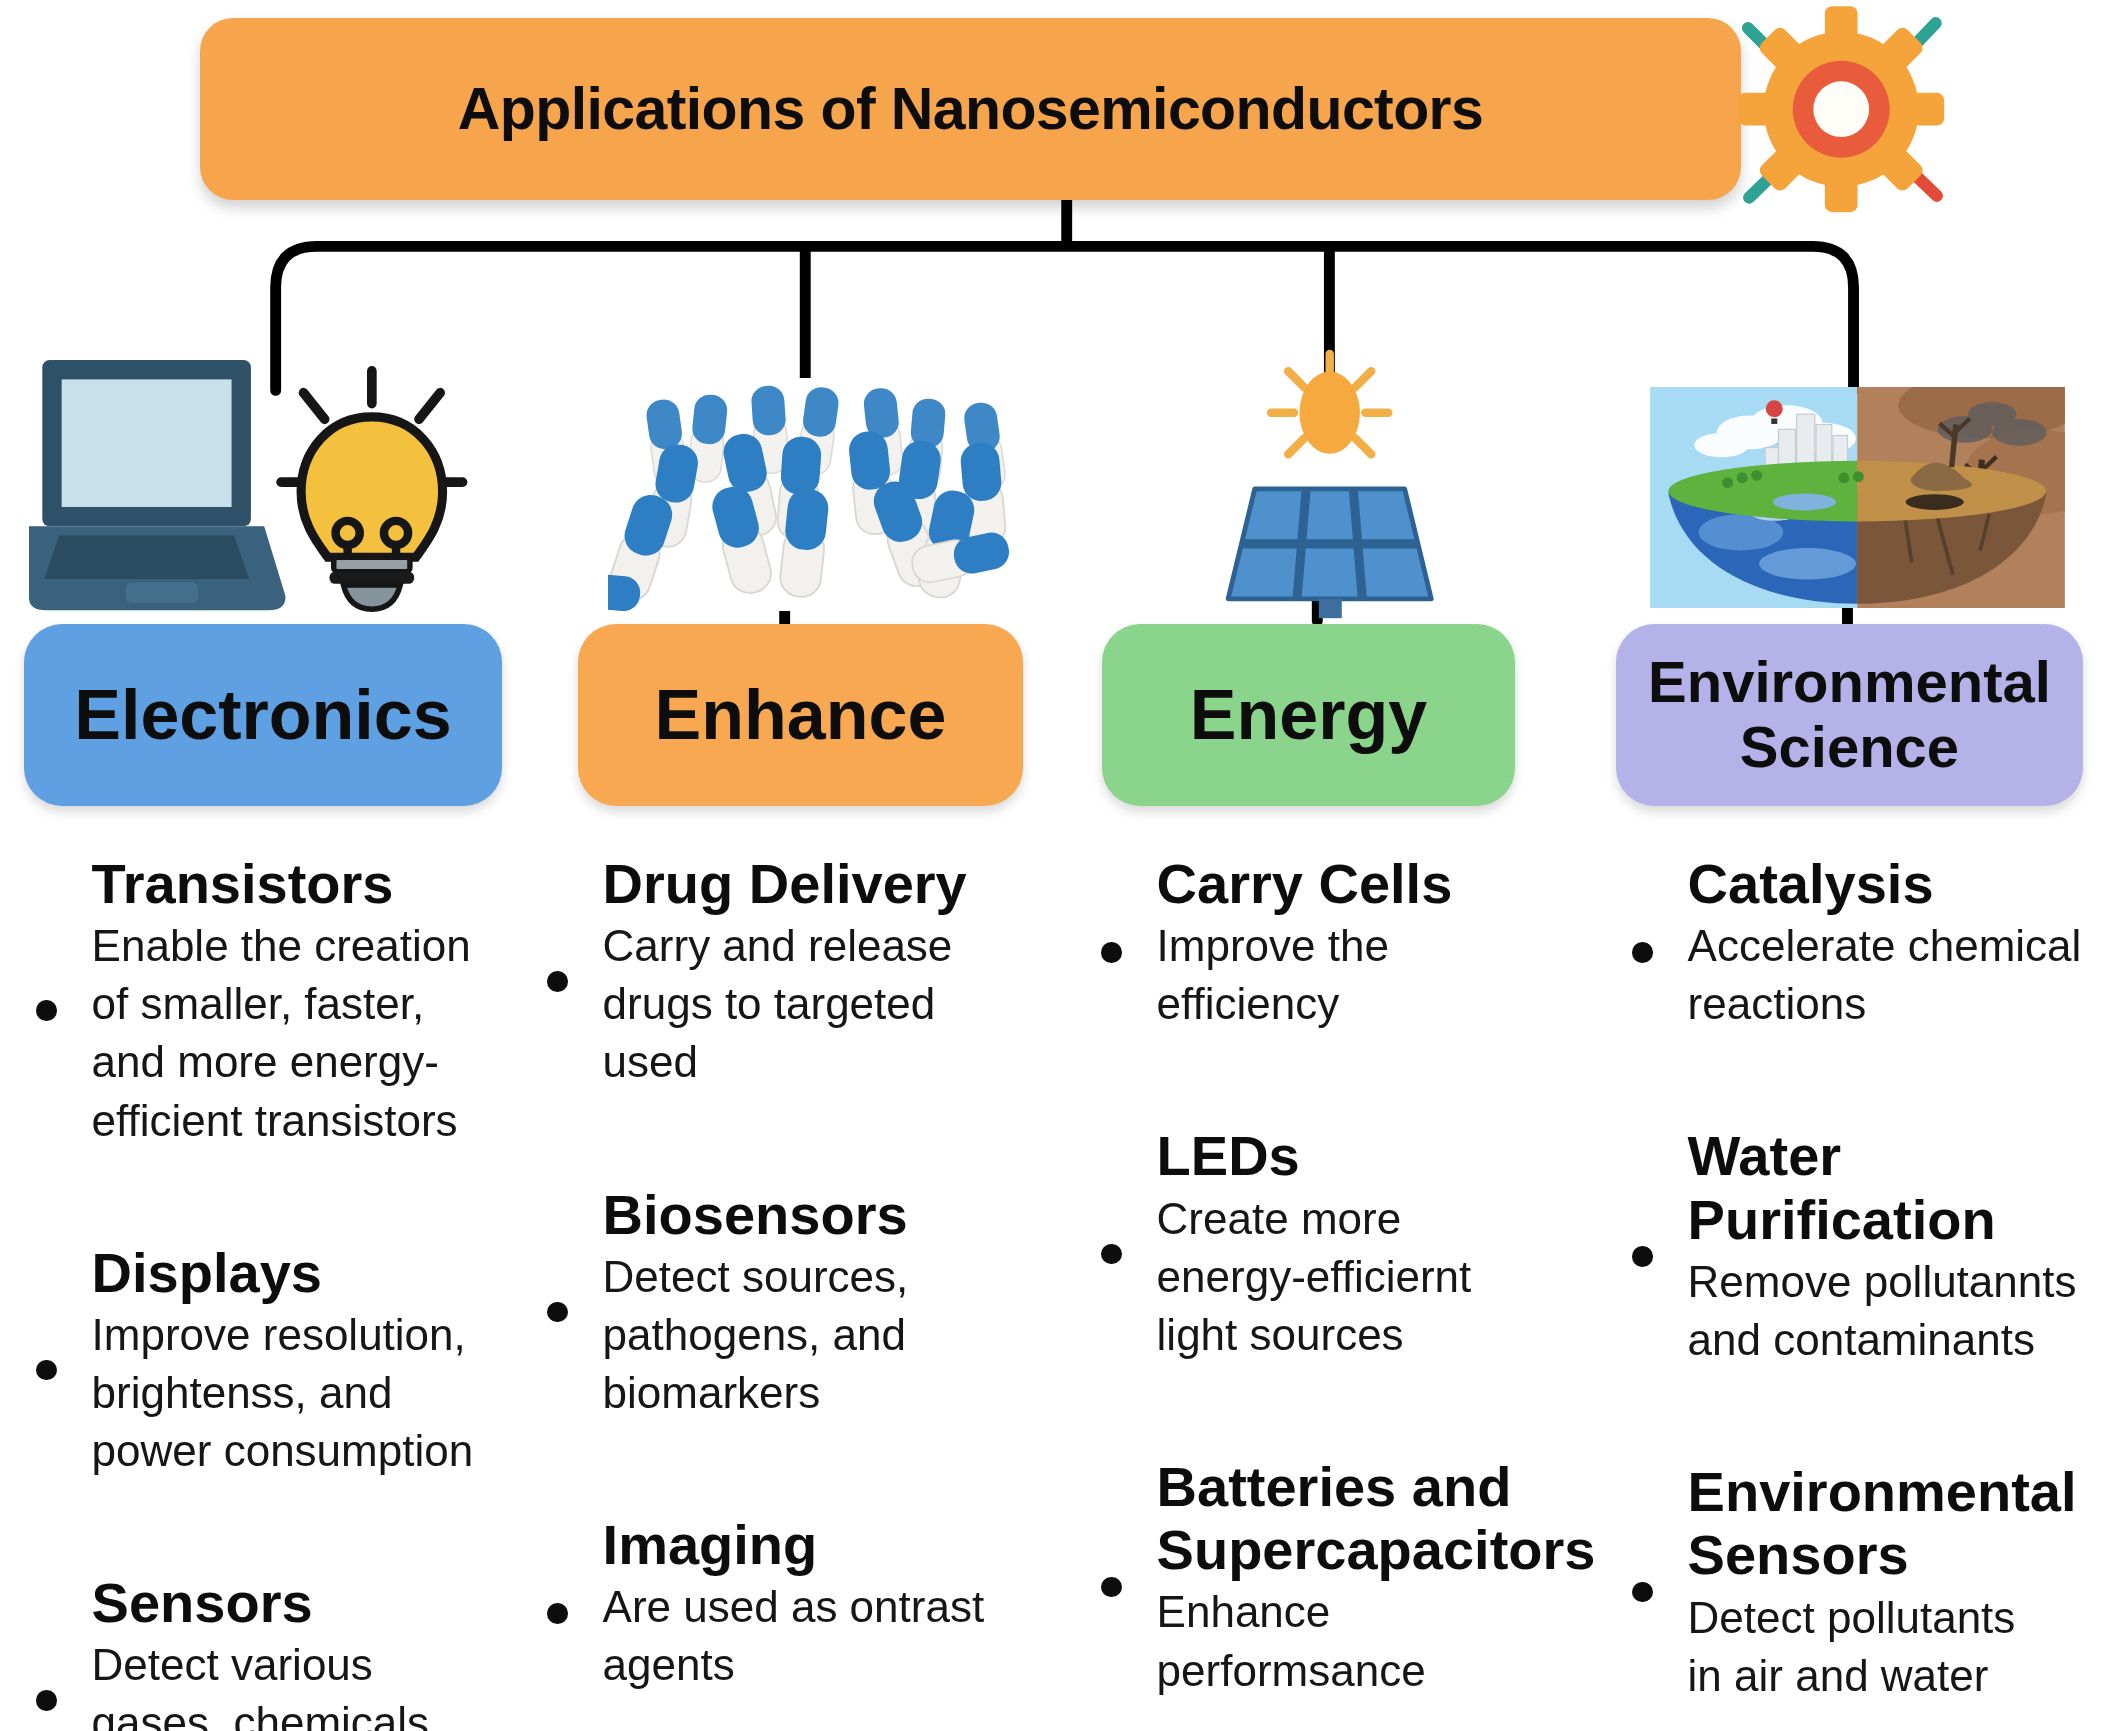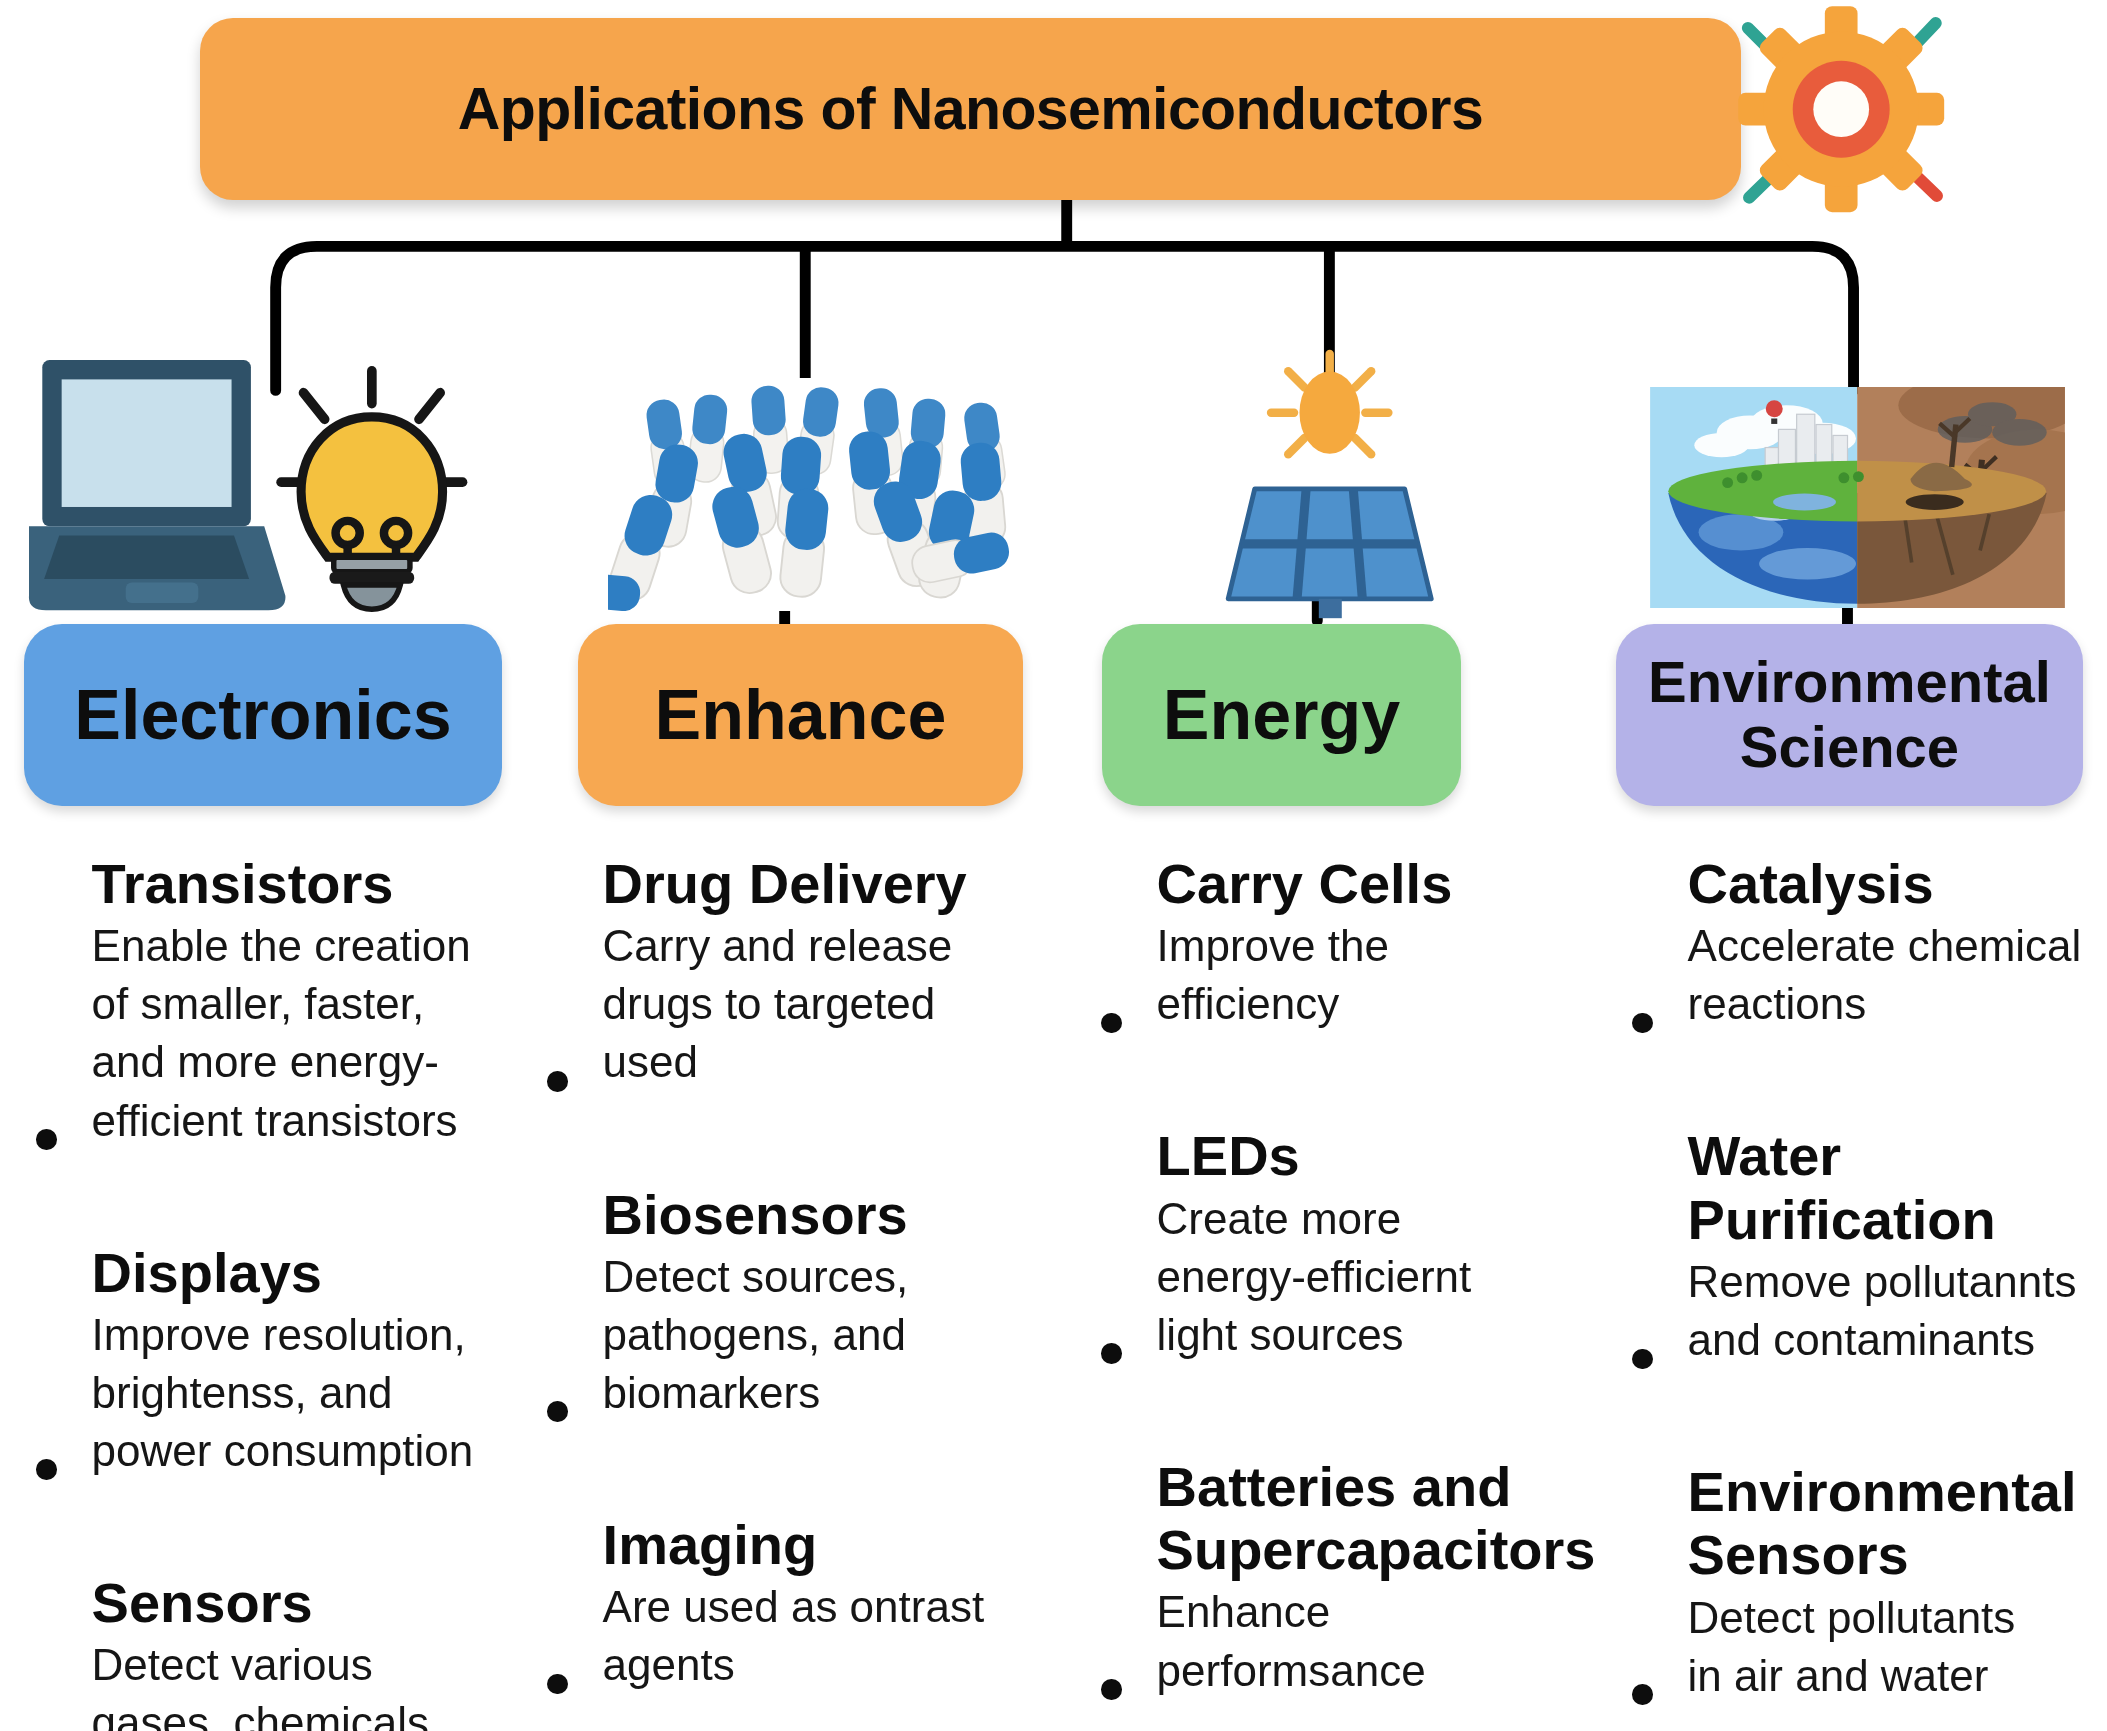"Energy" #pill-3 { width: 359px -> 413px }
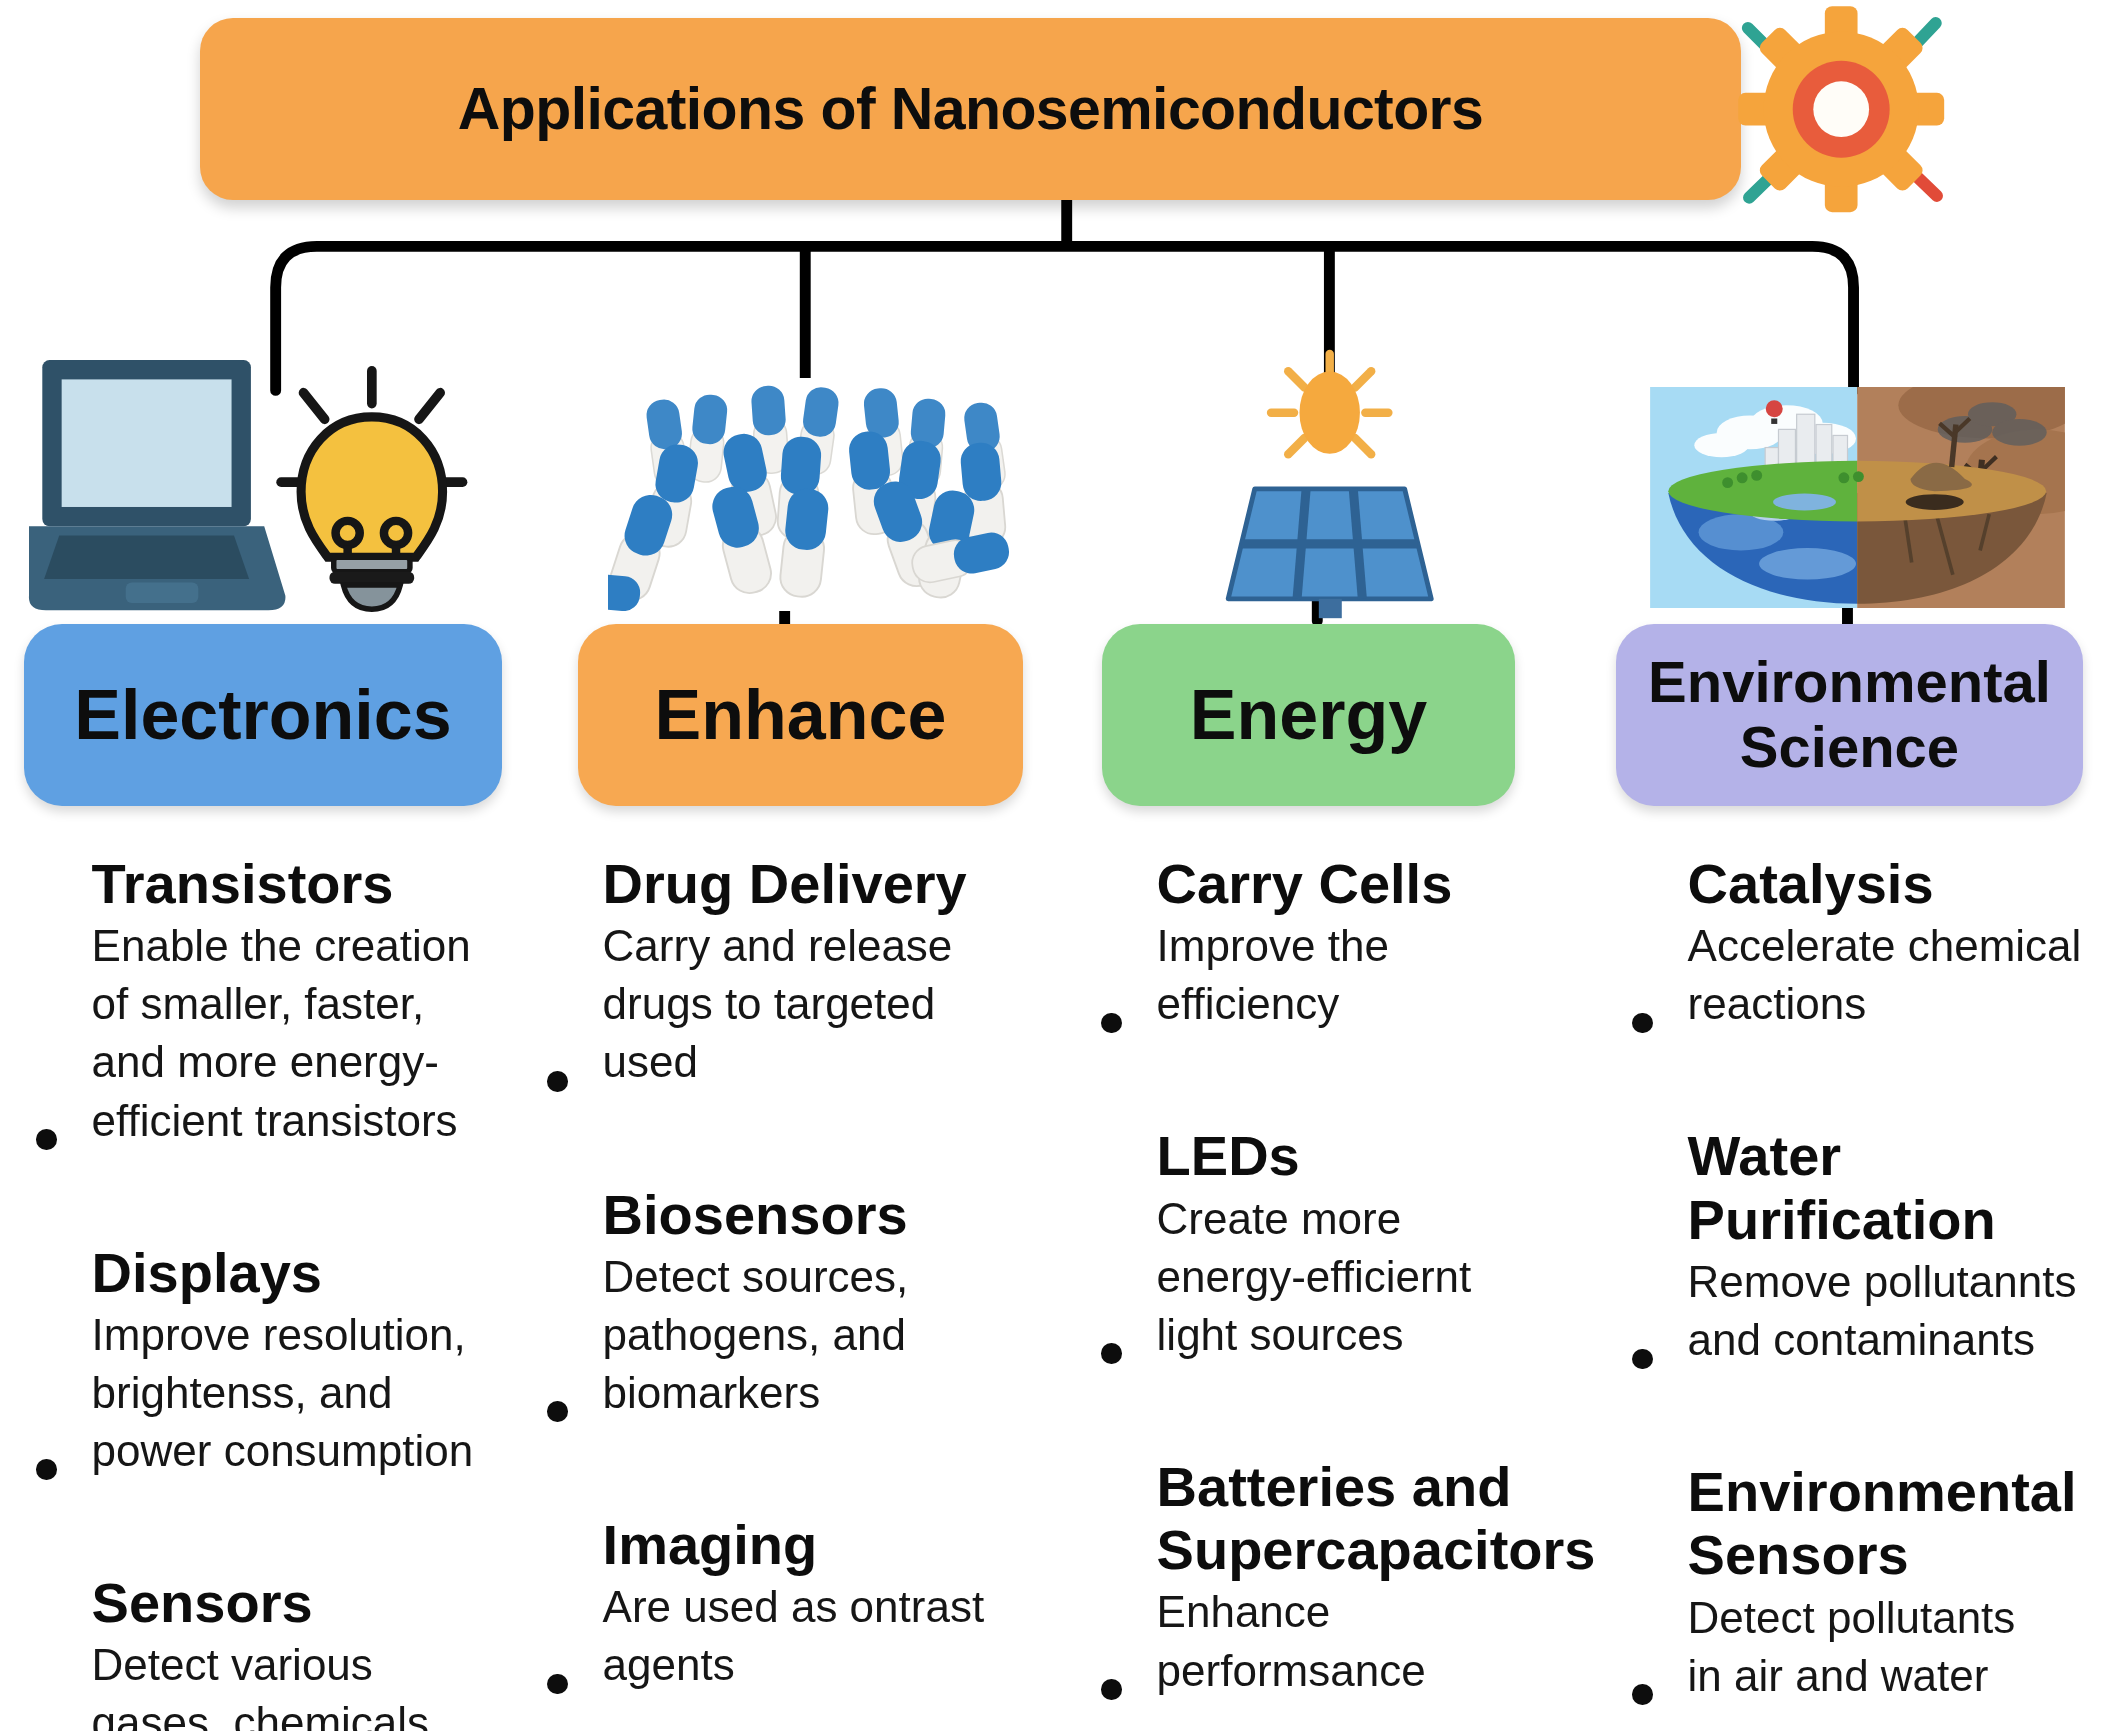"Transistors" .item { align-items: flex-end -> center }
